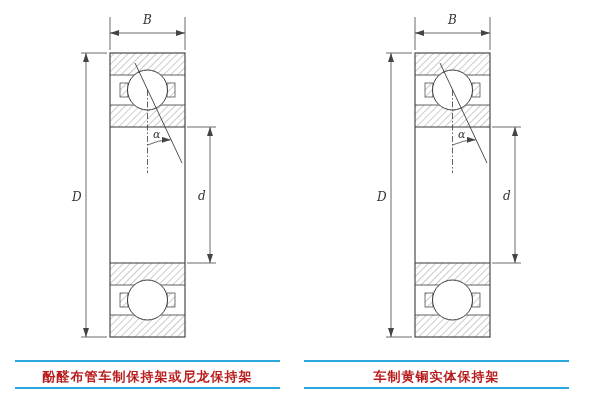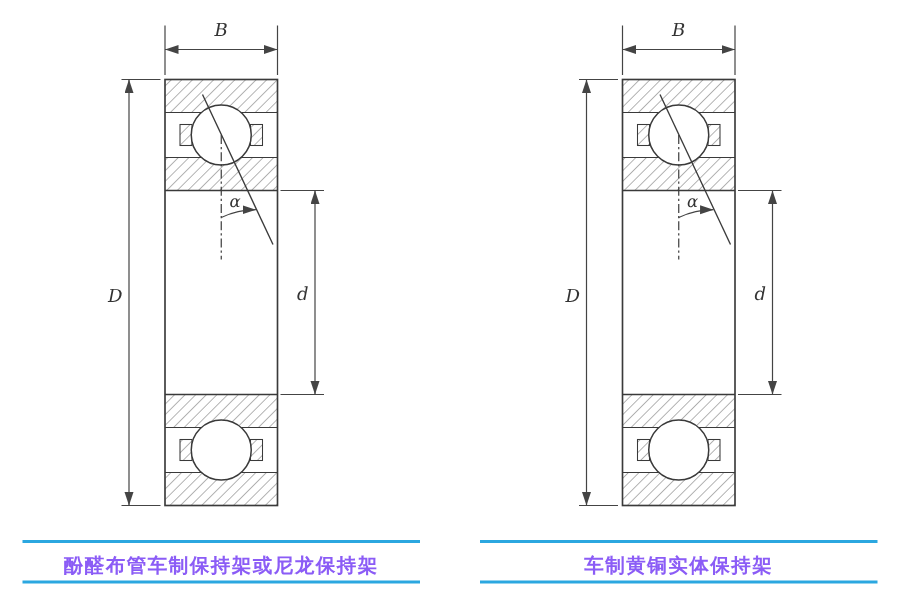"酚醛布管车制保持架或尼龙保持架" .caption { color: #8b5cf6 -> #b91c1c }
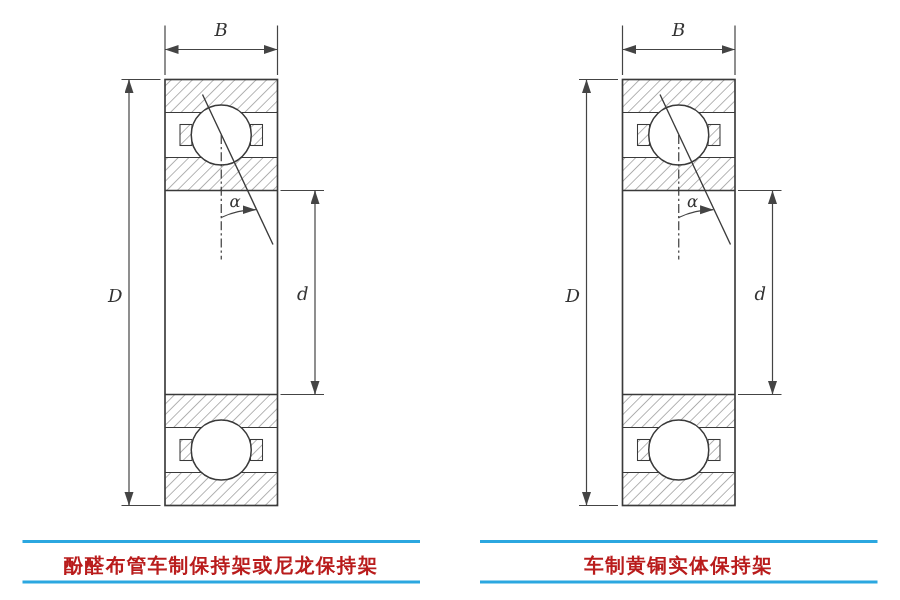"车制黄铜实体保持架" .caption-right { left: 320px -> 304px }
